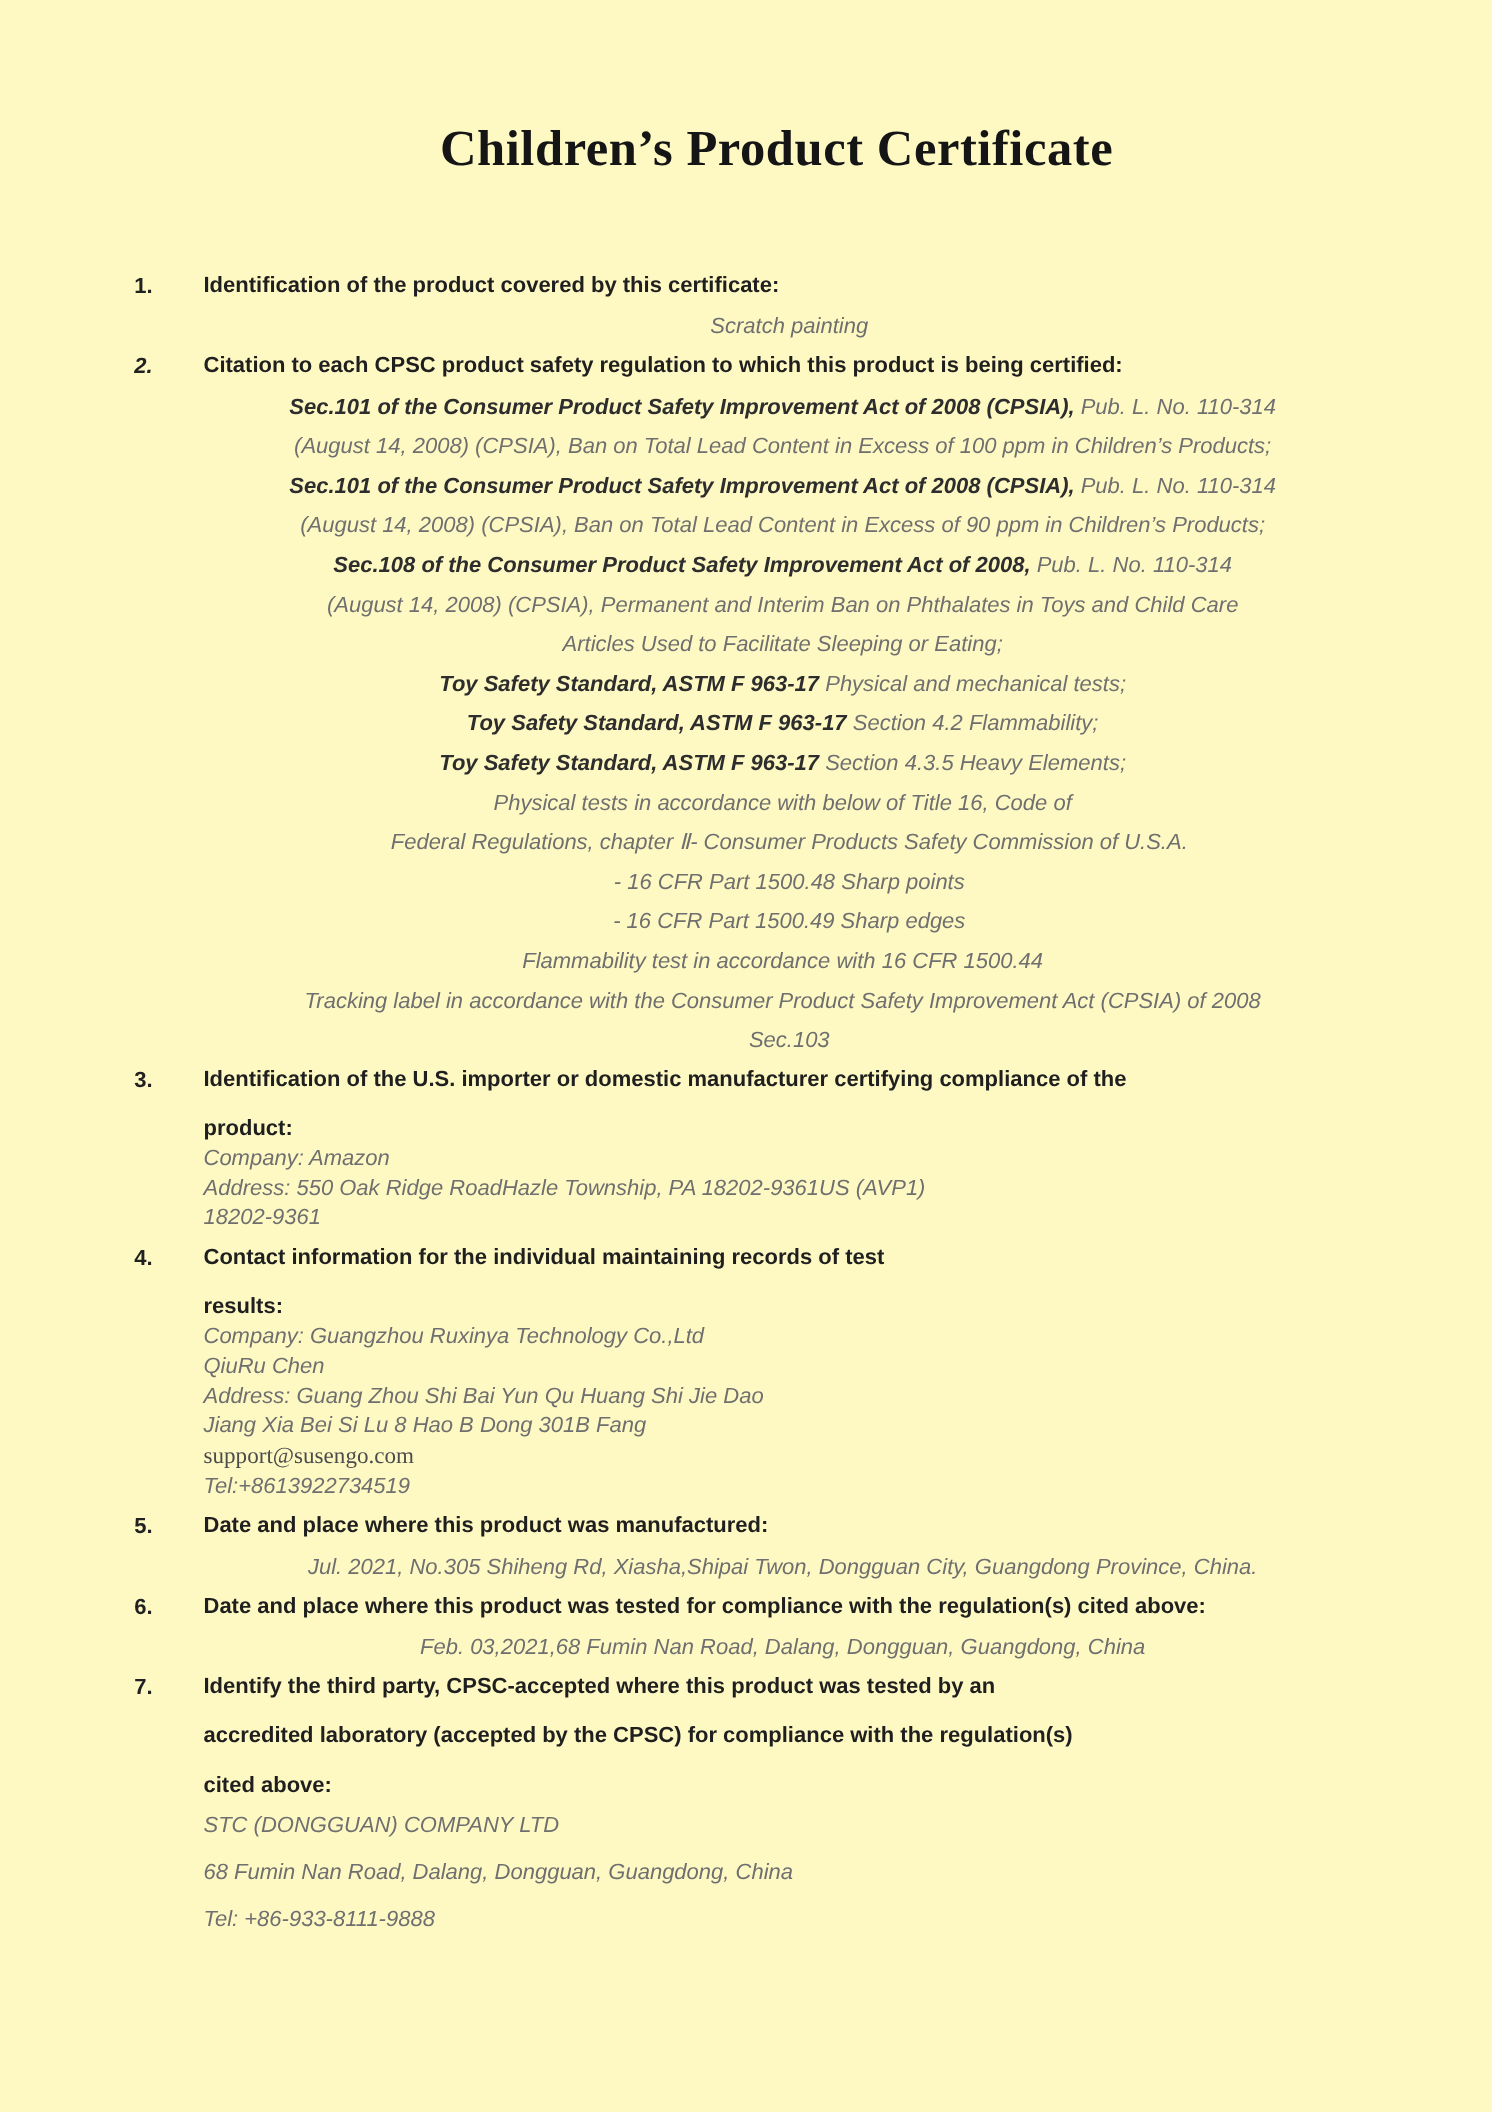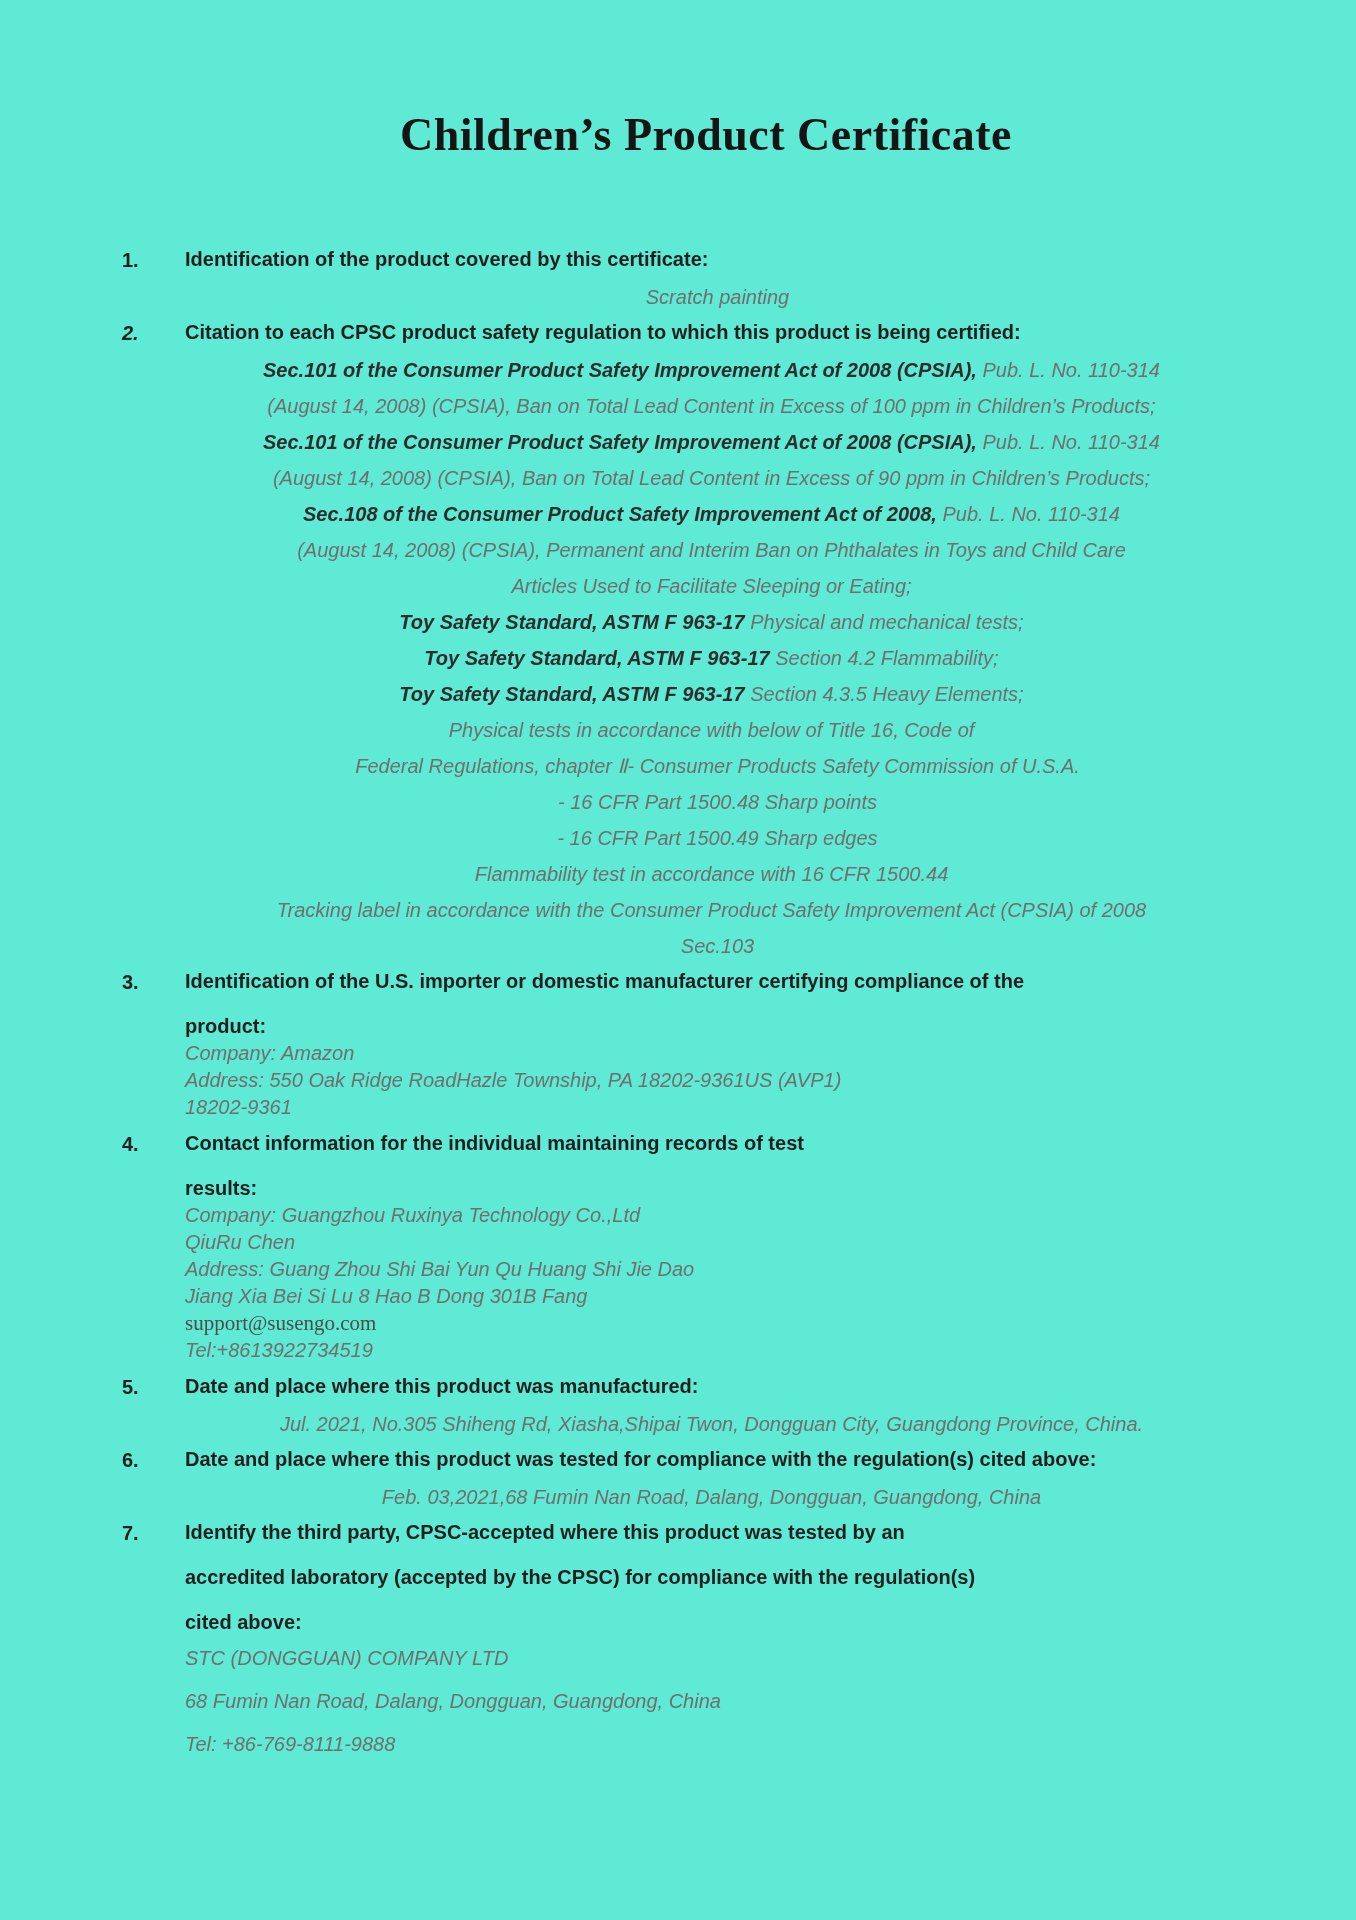"Children’s Product Certificate" .page { background: #5eead4 -> #fef9c3 }
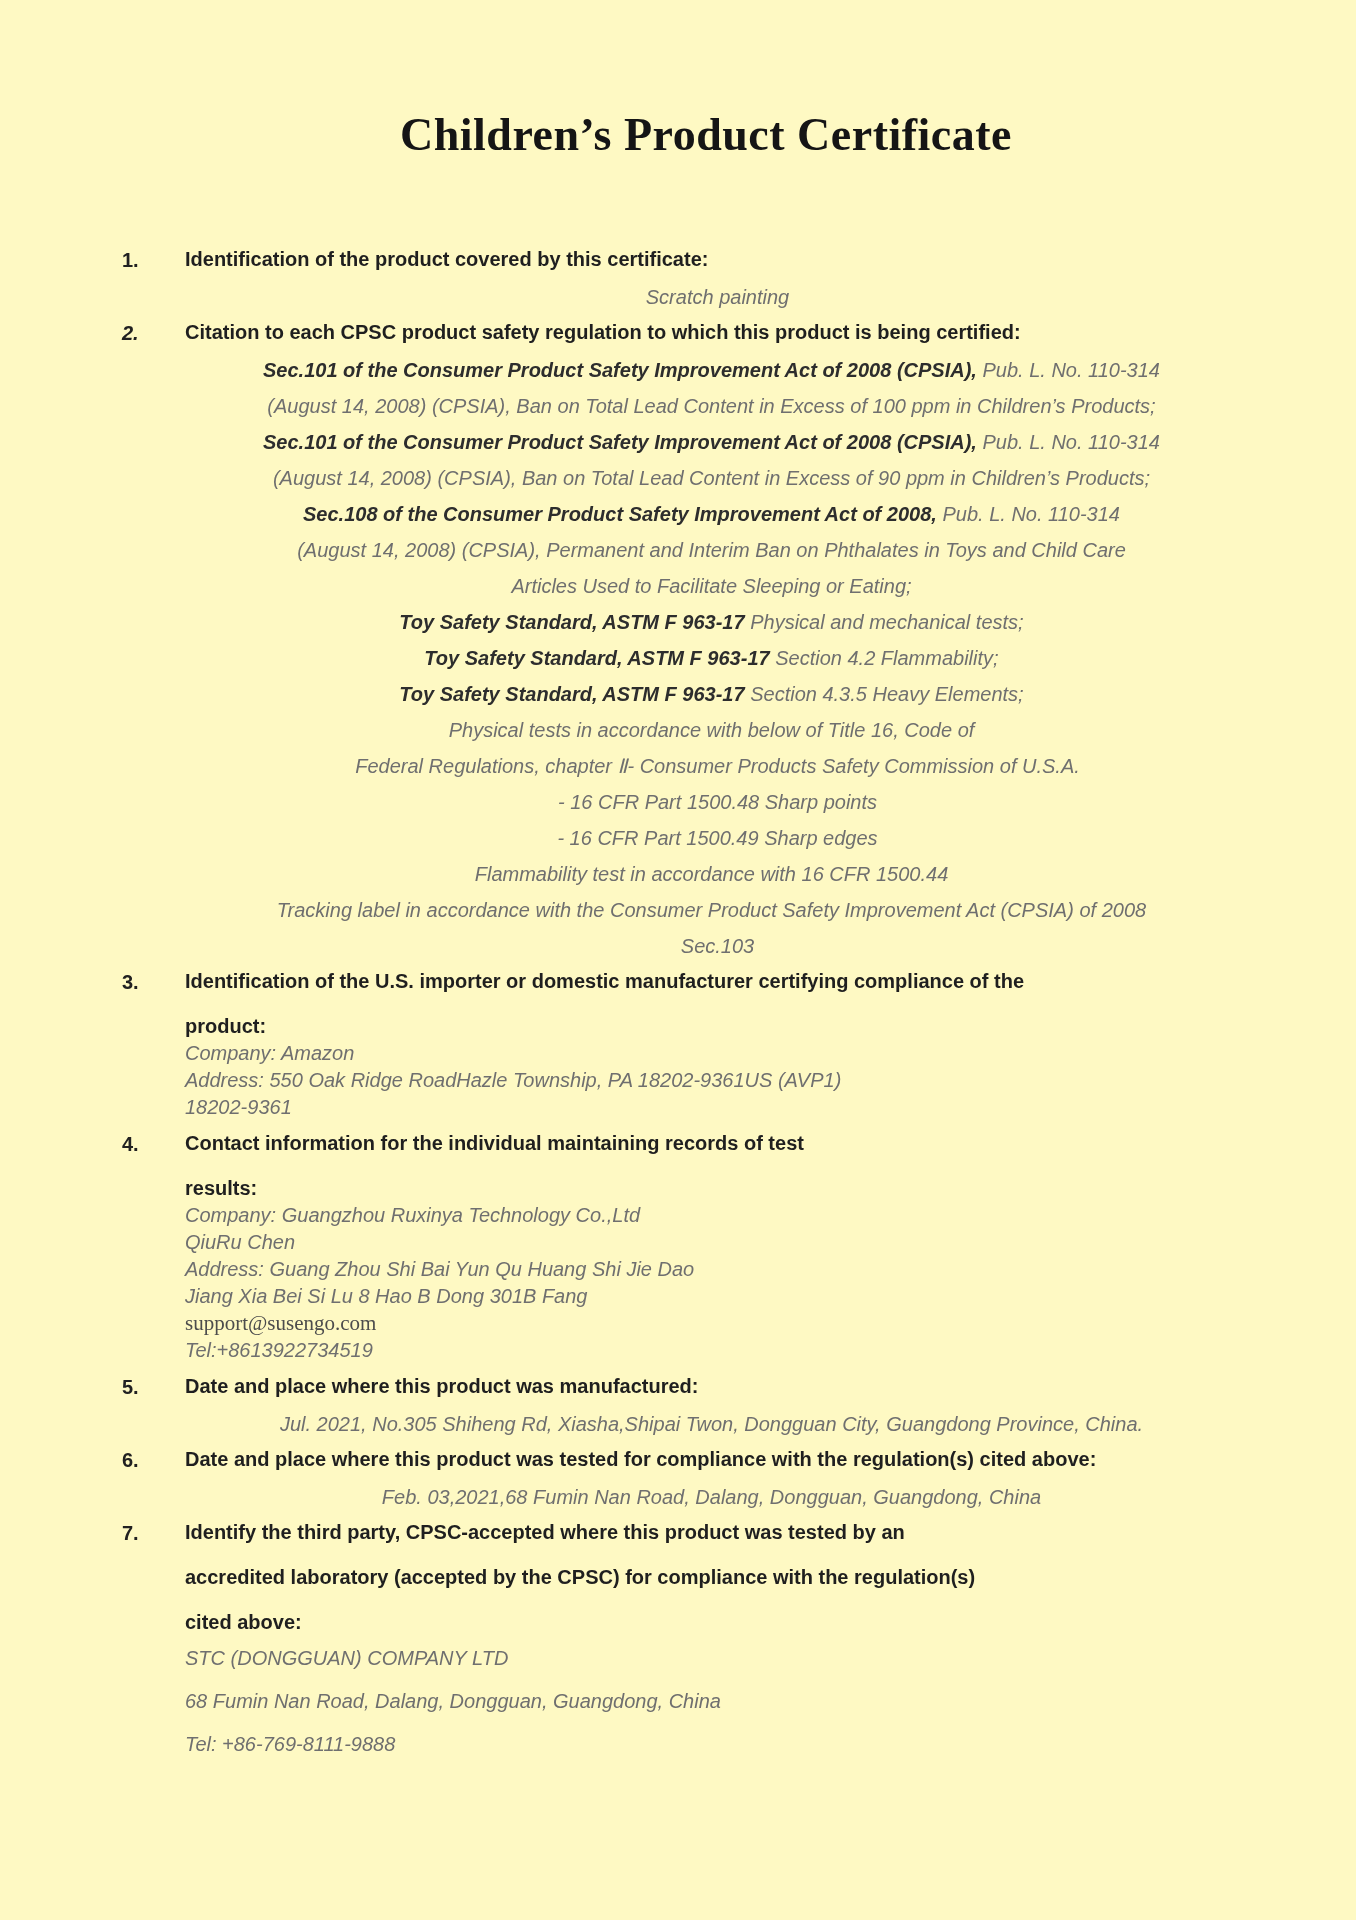"Tel: +86-769-8111-9888" span.seg-i { text: +86-769-8111-9888 -> +86-933-8111-9888 }
